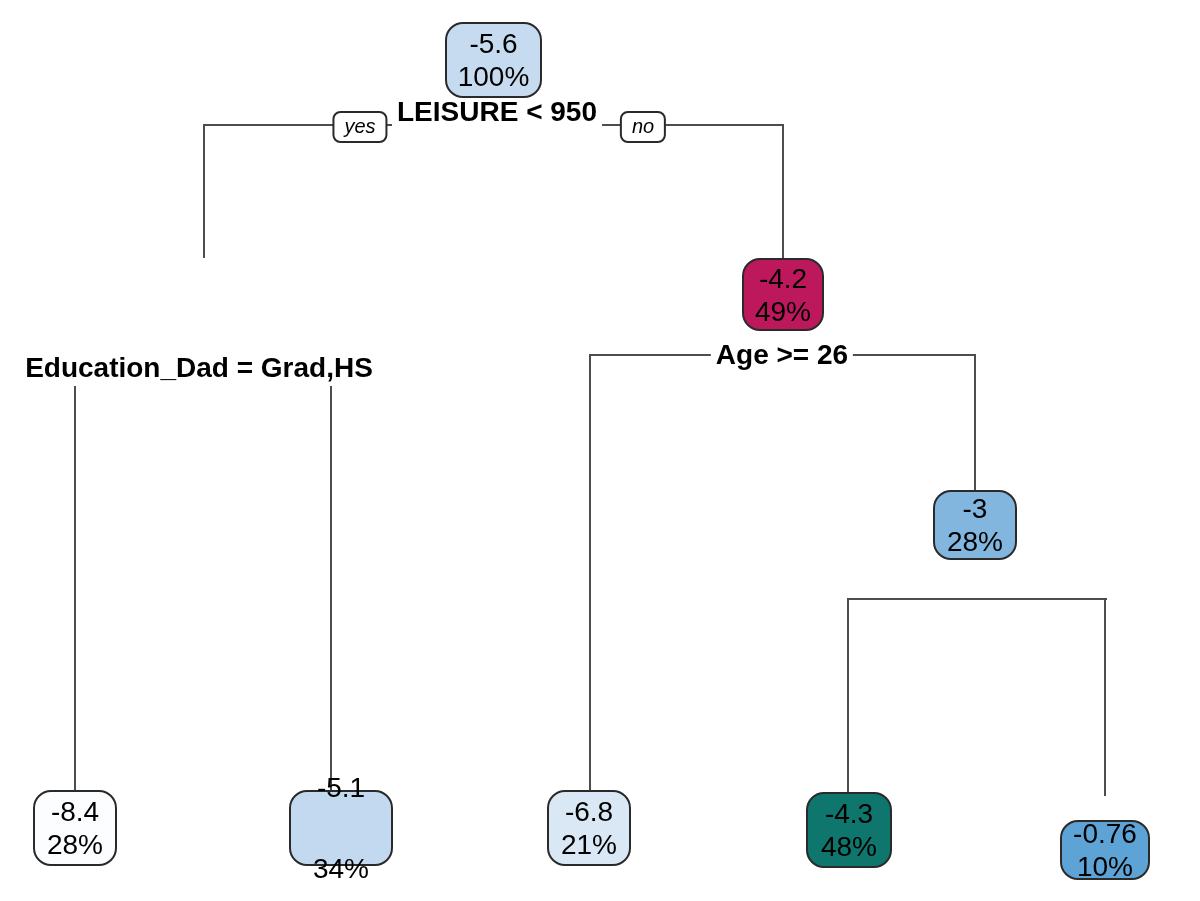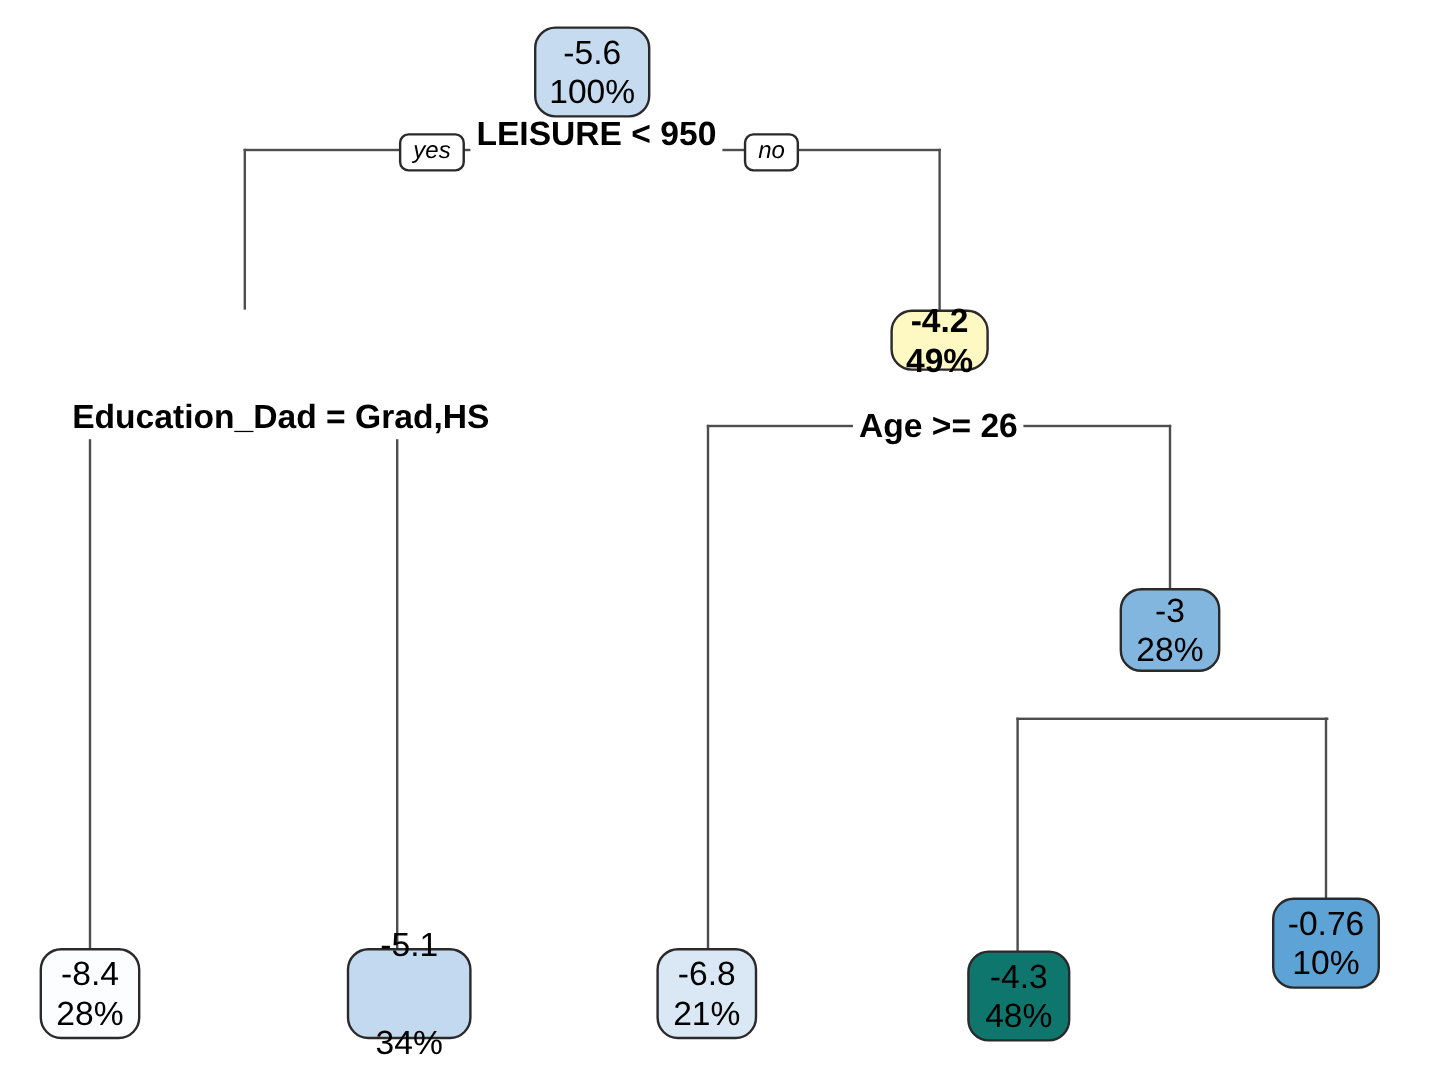"-4.2" div.node { background: #fef9c3 -> #be185d; font-weight: bold -> none; height: 51px -> 73px }
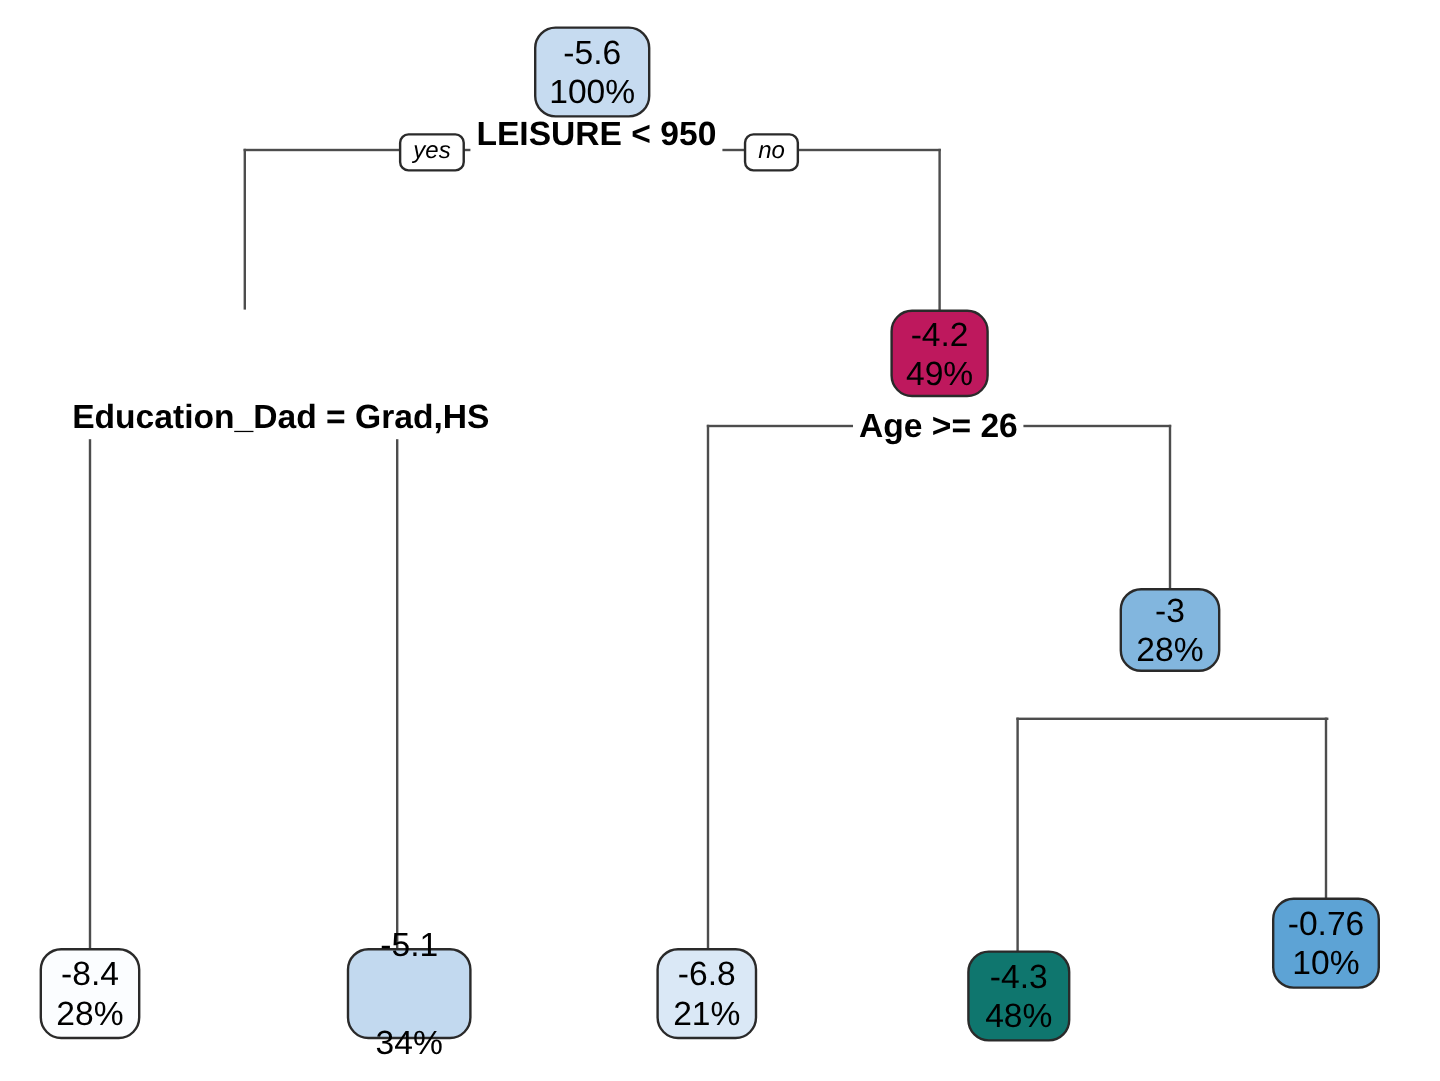"Education_Dad = Grad,HS" div.split-label { margin-left: 35px -> none; top: 348px -> 368px }
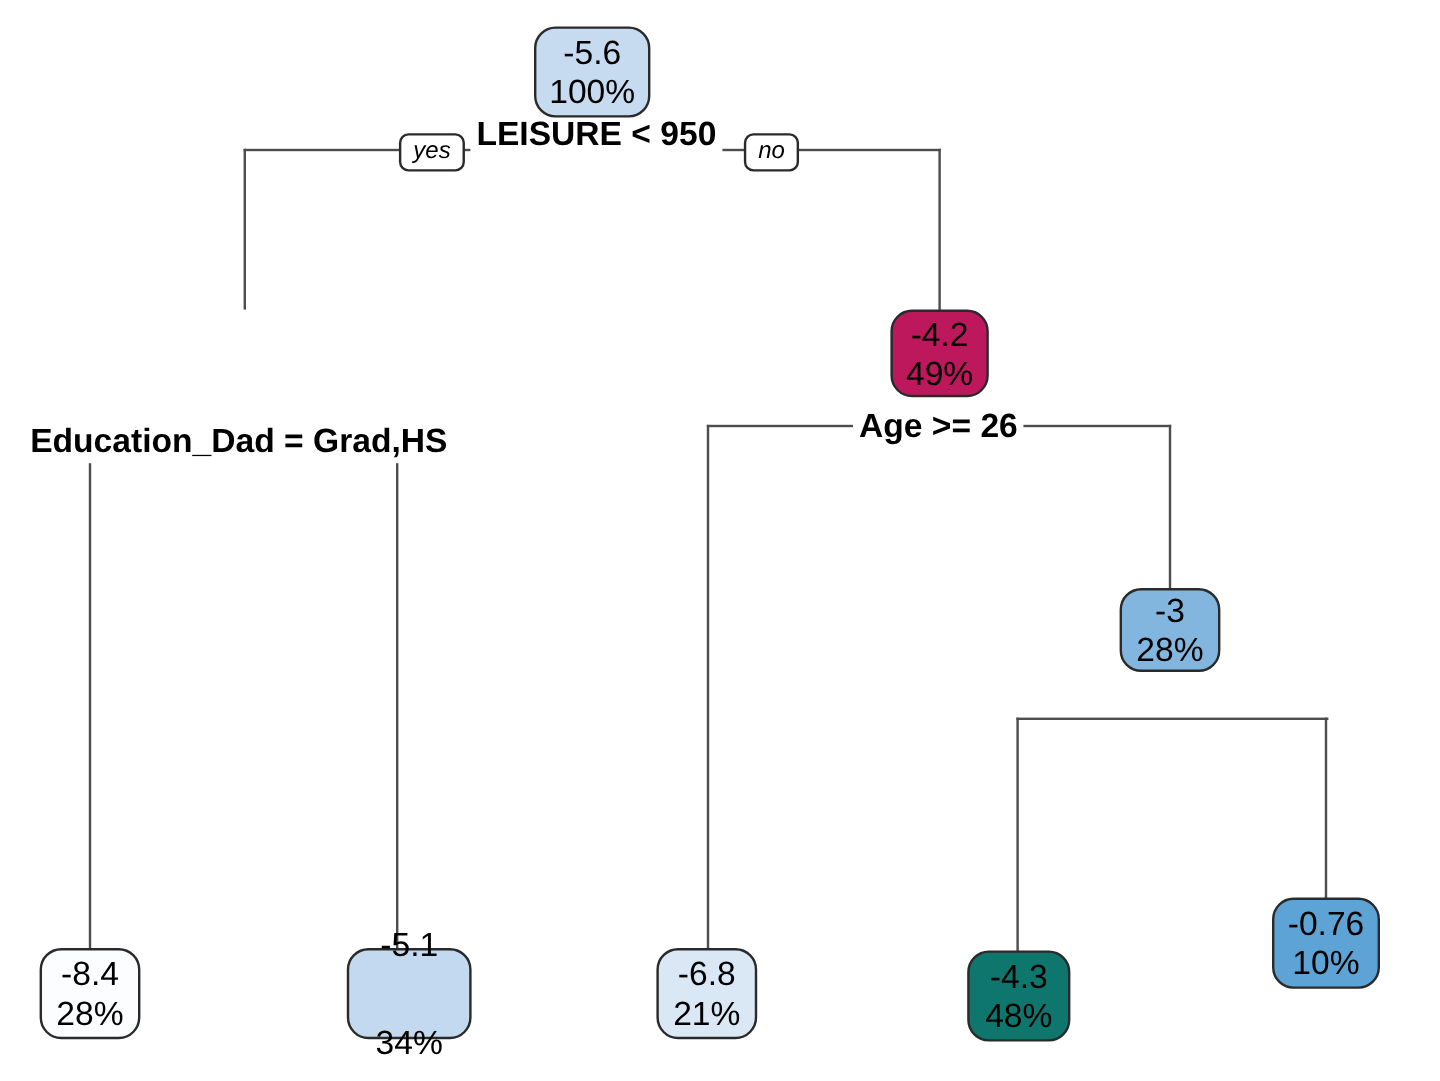"-0.76" div.node { height: 76px -> 60px; top: 748px -> 820px }
